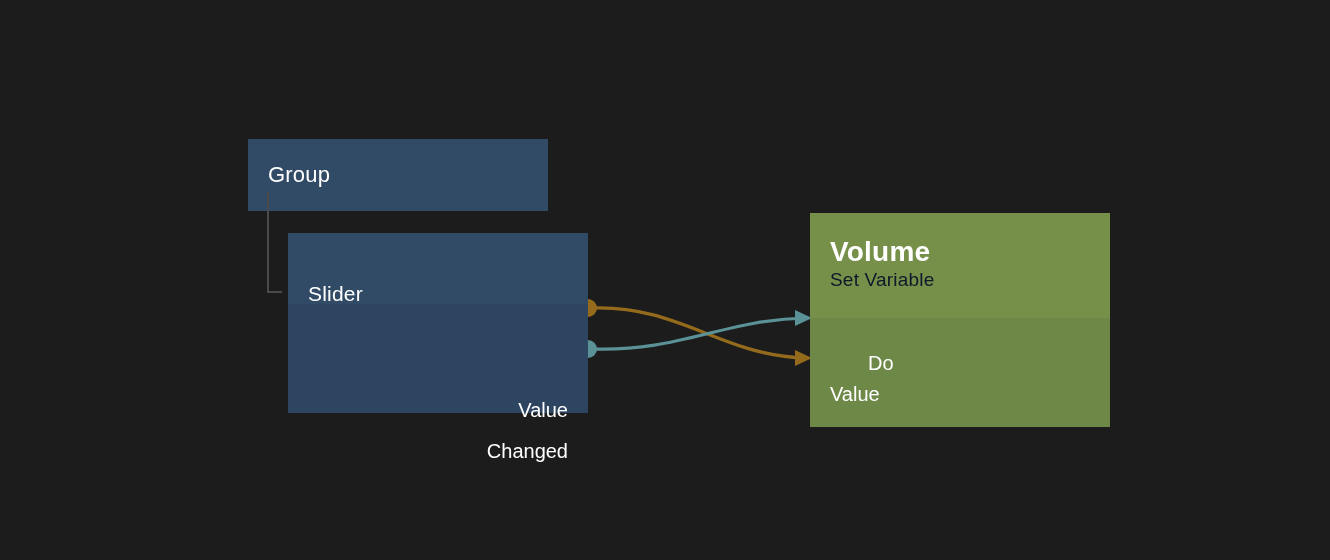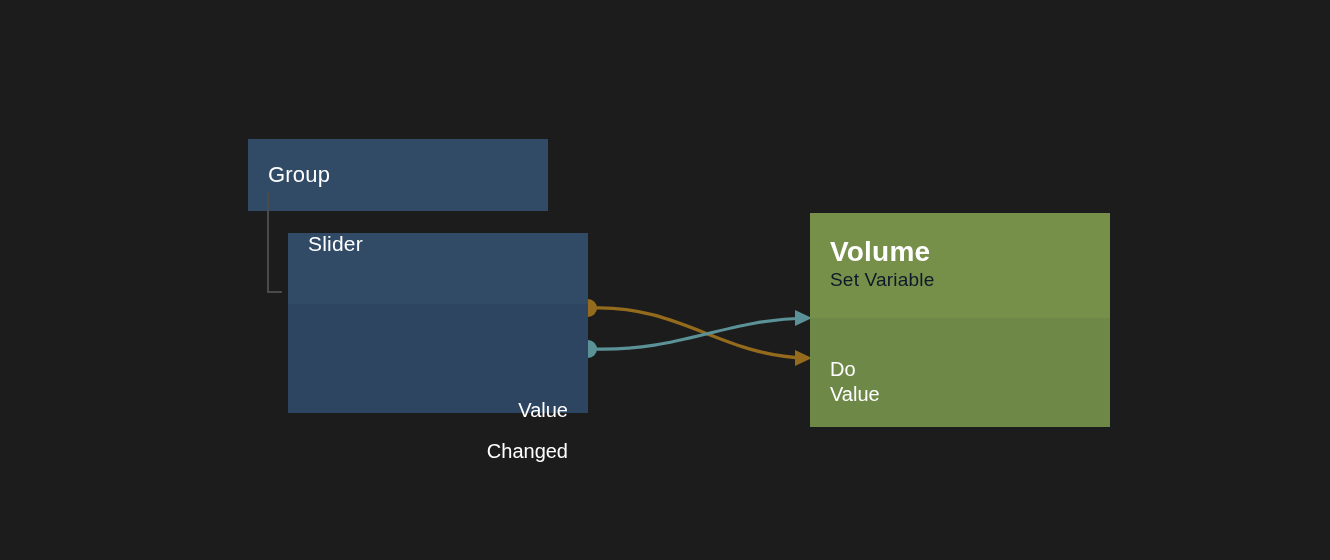"Slider" #slider-node .node-header { align-items: flex-start -> flex-end }
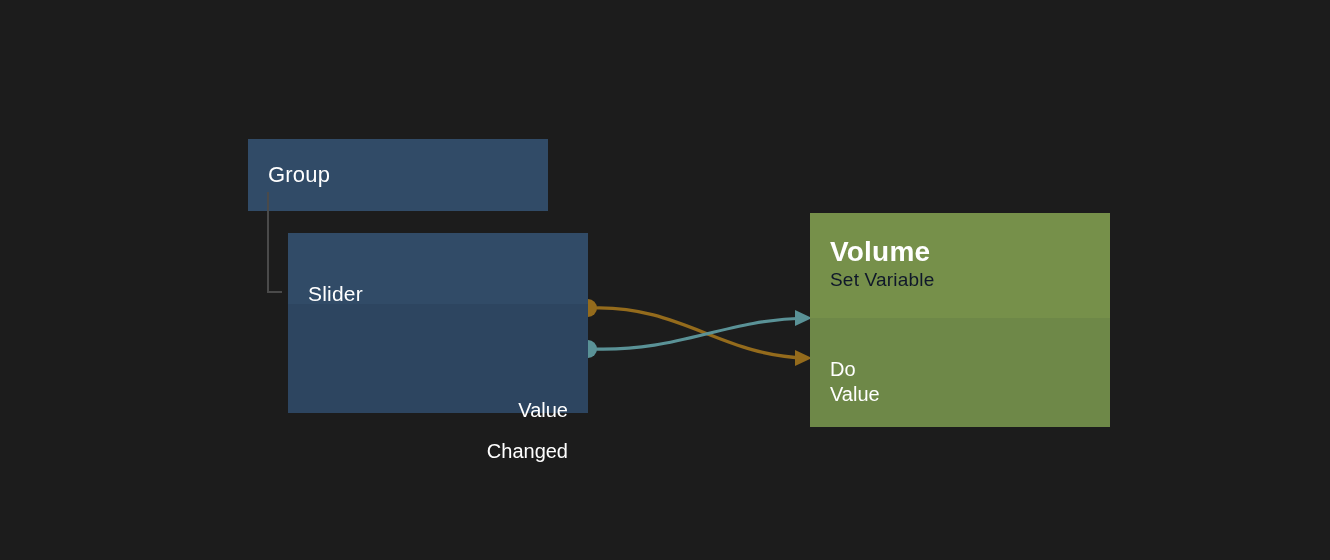"Do" #port-do { padding-left: none -> 38px; top: 39px -> 33px }
